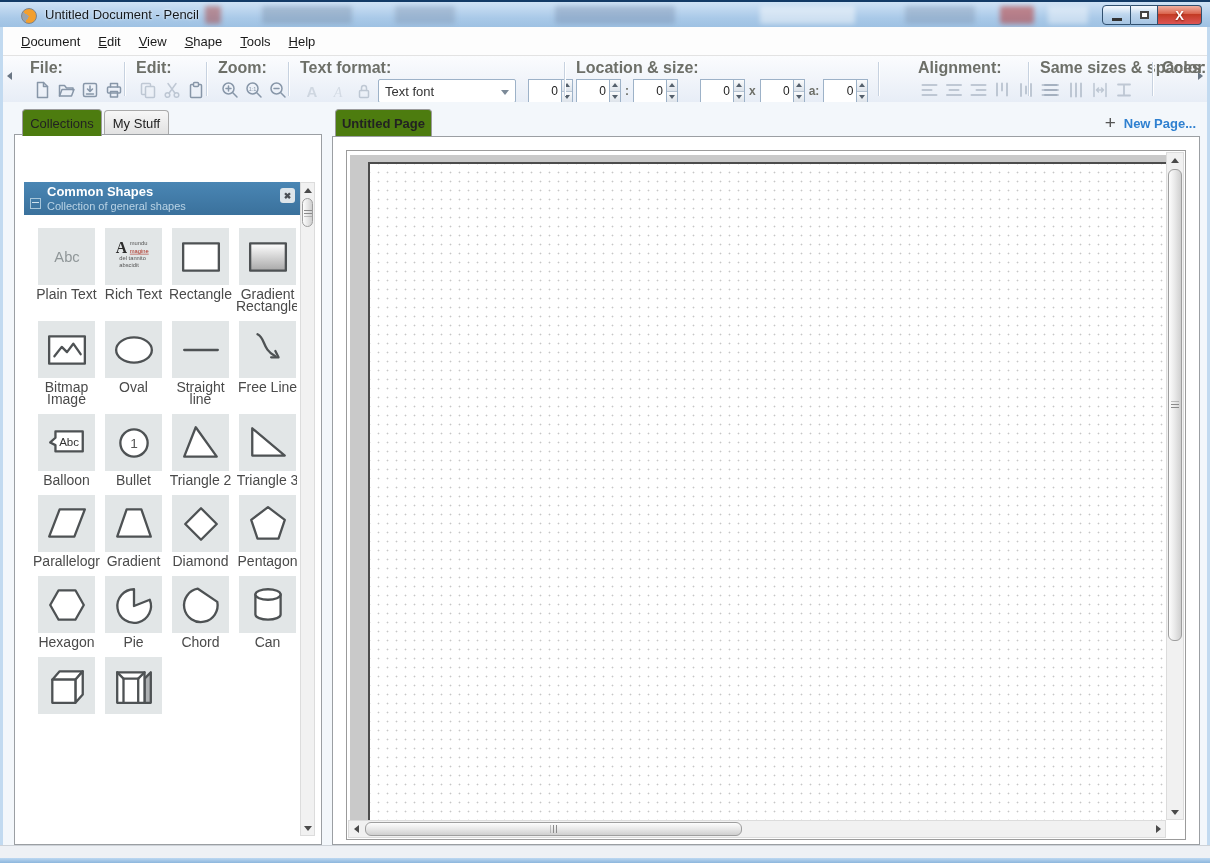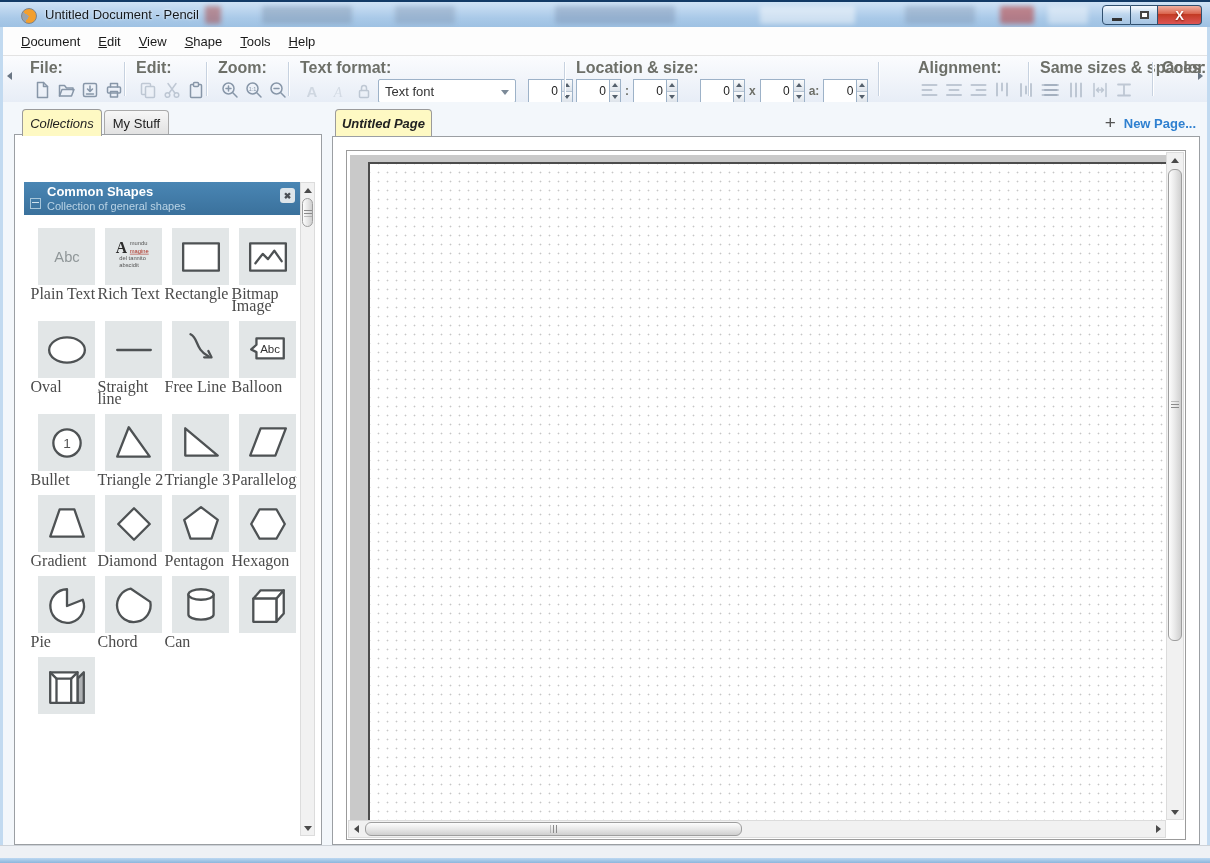"Collections" .tab.active { background: #fef9c3 -> #4d7c0f; font-style: italic -> none }
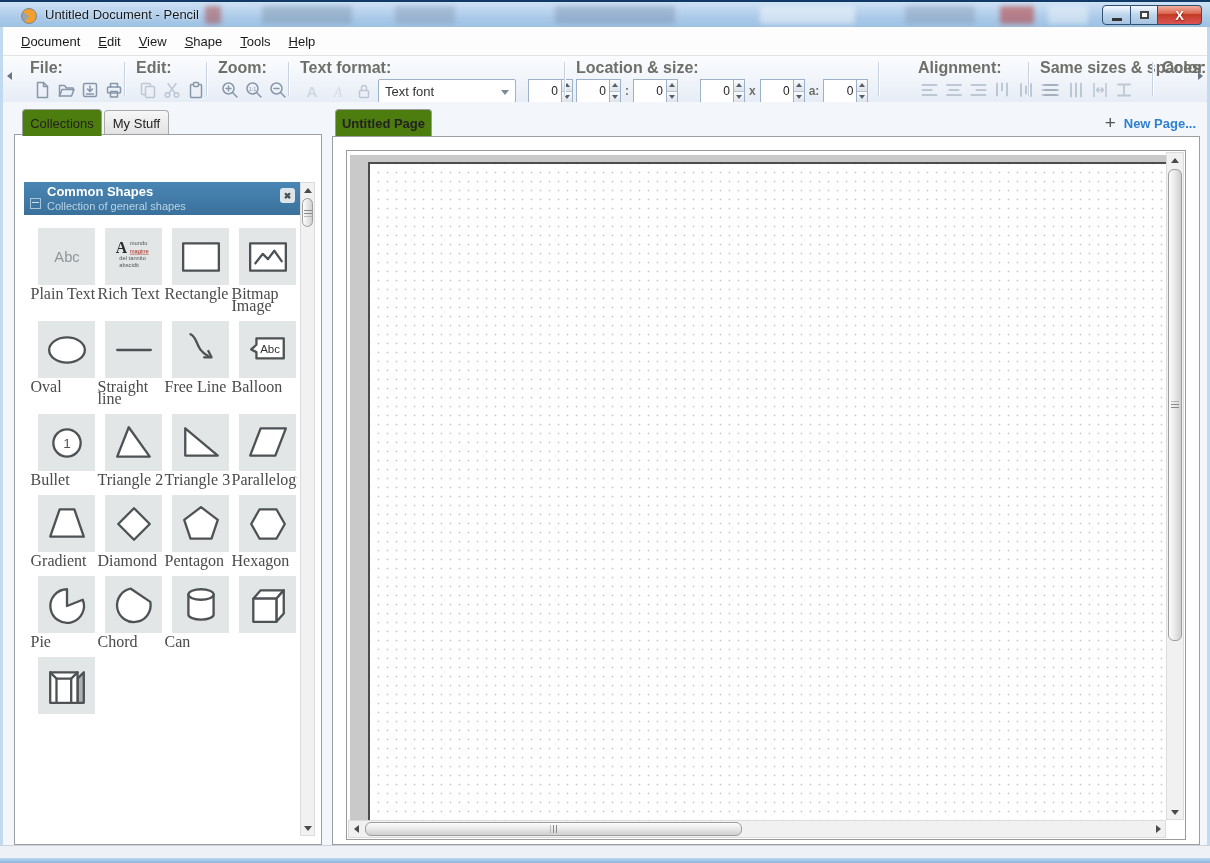"Plain Text" .shape-label { font-family: Liberation Serif, serif -> Liberation Sans, sans-serif; font-size: 16px -> 14px; text-align: left -> center }
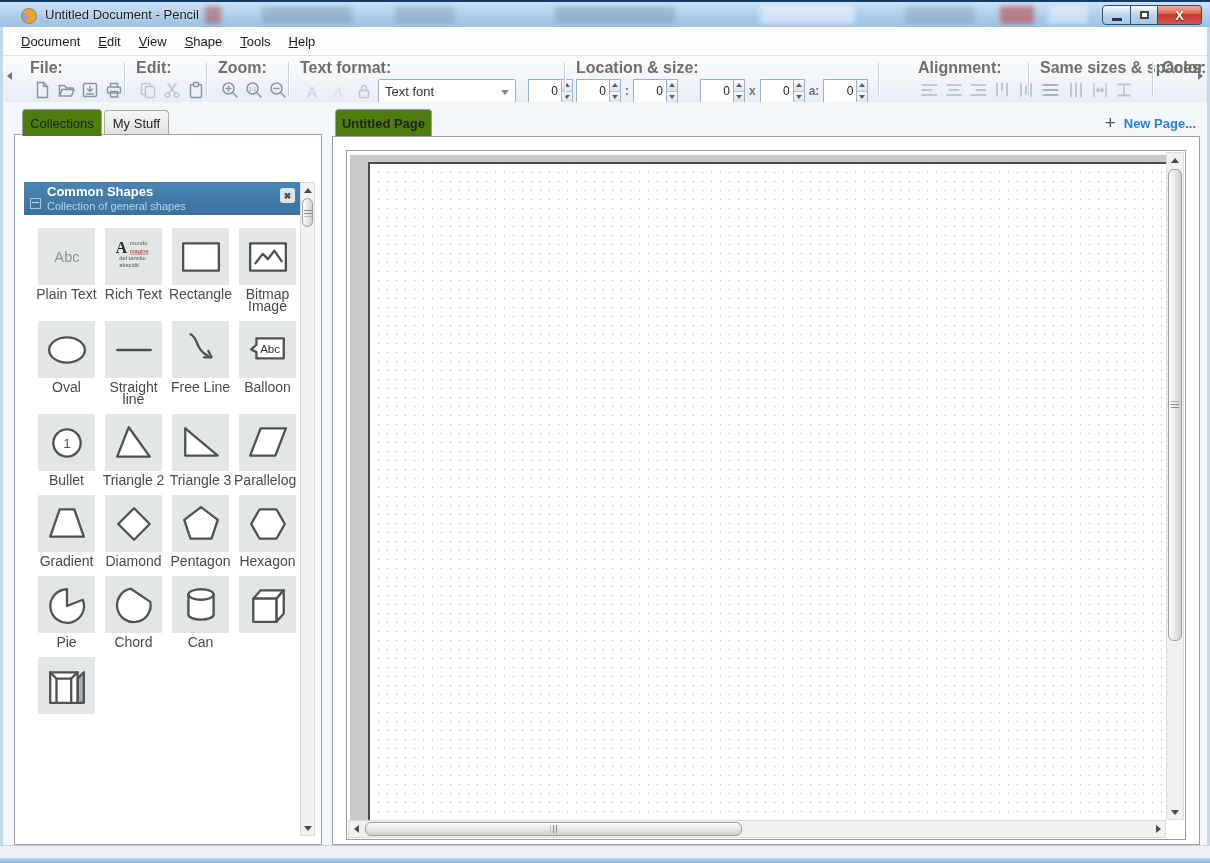"Gradient Rectangle" div.shape-cell { html: none -> <div> <div> <svg> <defs> <linearGradient> <stop></stop> <stop></stop> </linearGradient> </defs> <rect></rect> </svg> </div> <div>Gradient Rectangle</div> </div> }
